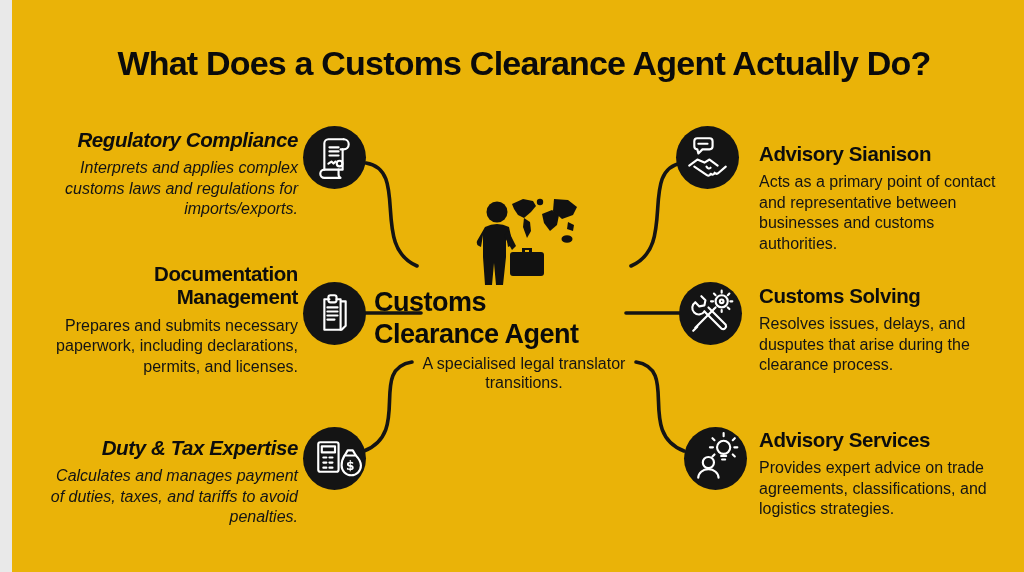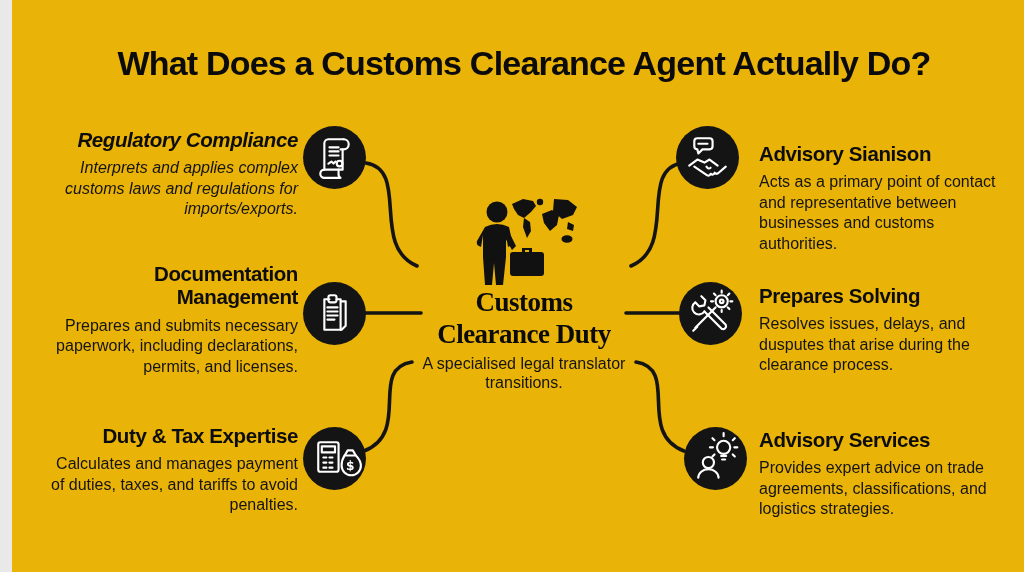"Customs" .center-head { font-family: Liberation Serif, serif -> none; text-align: center -> left }
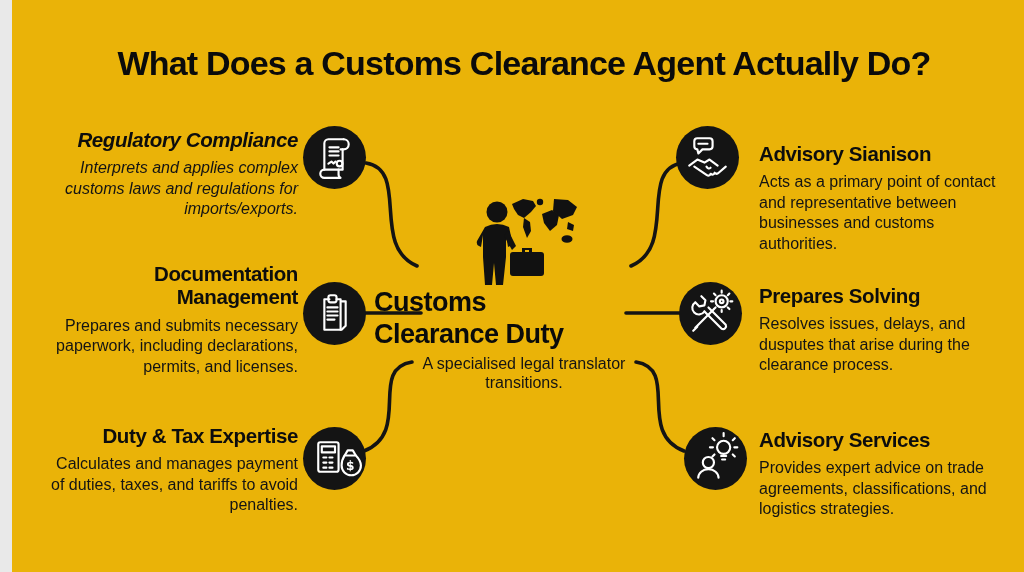"Prepares Solving" h3 { text: Prepares -> Customs }
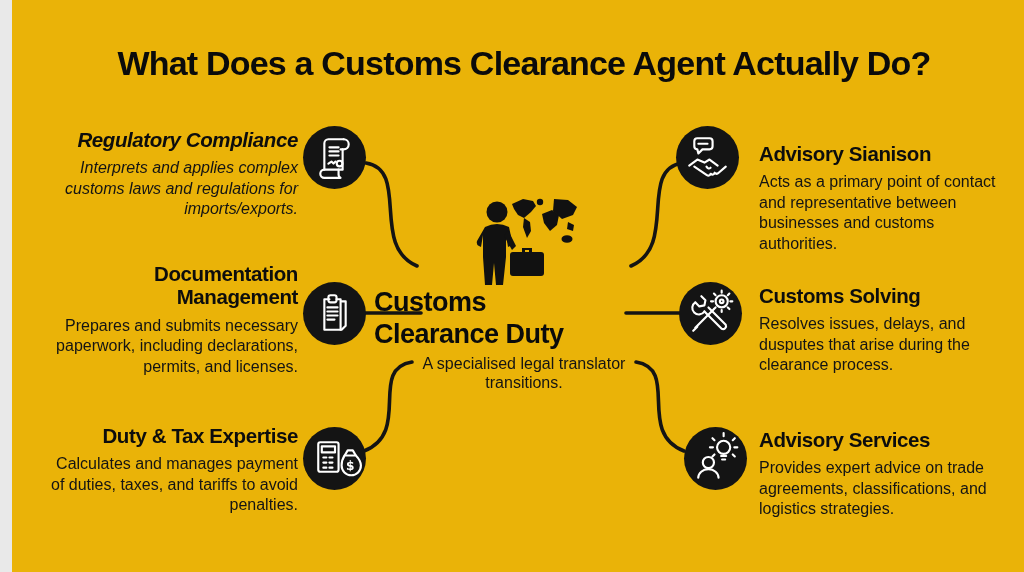"Clearance Duty" span { text: Duty -> Agent }
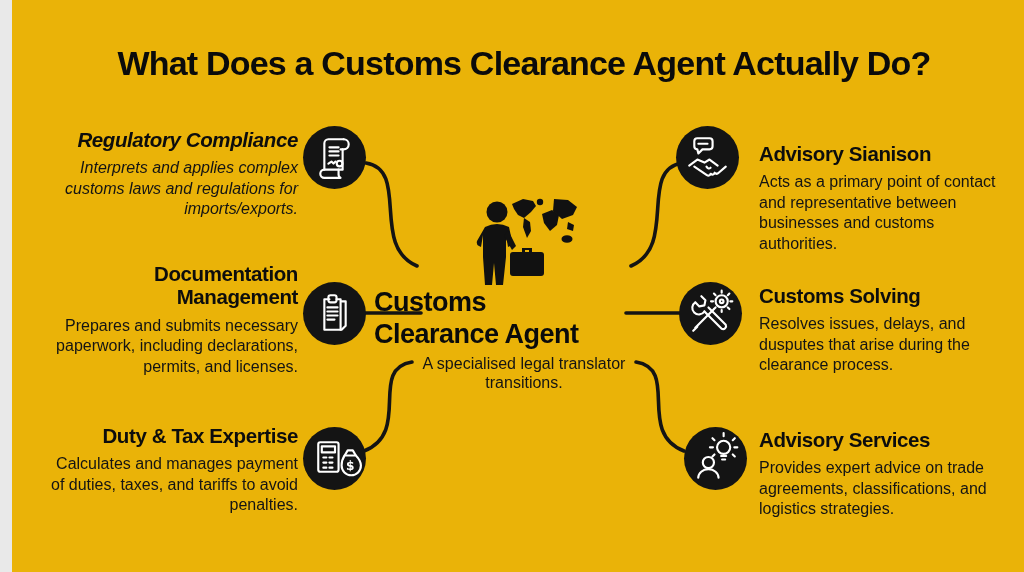"Duty & Tax Expertise" div.item { font-style: none -> italic; top: 424px -> 436px }
